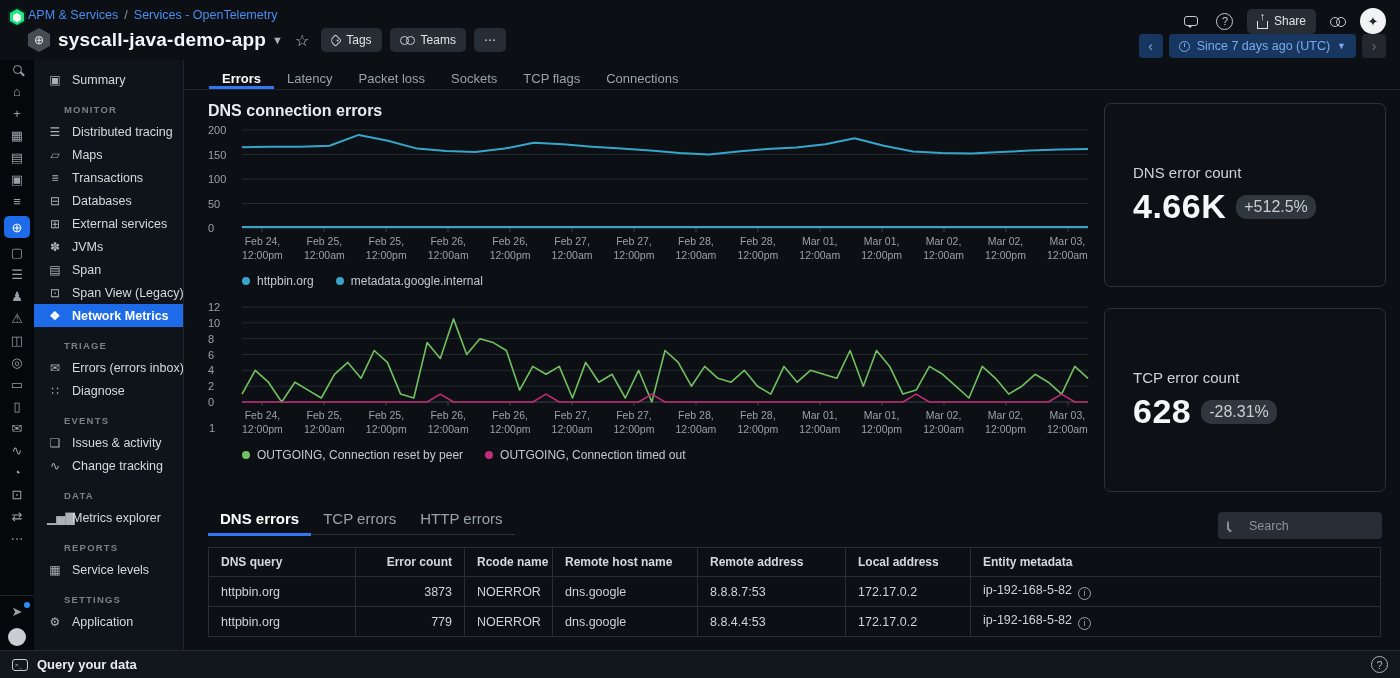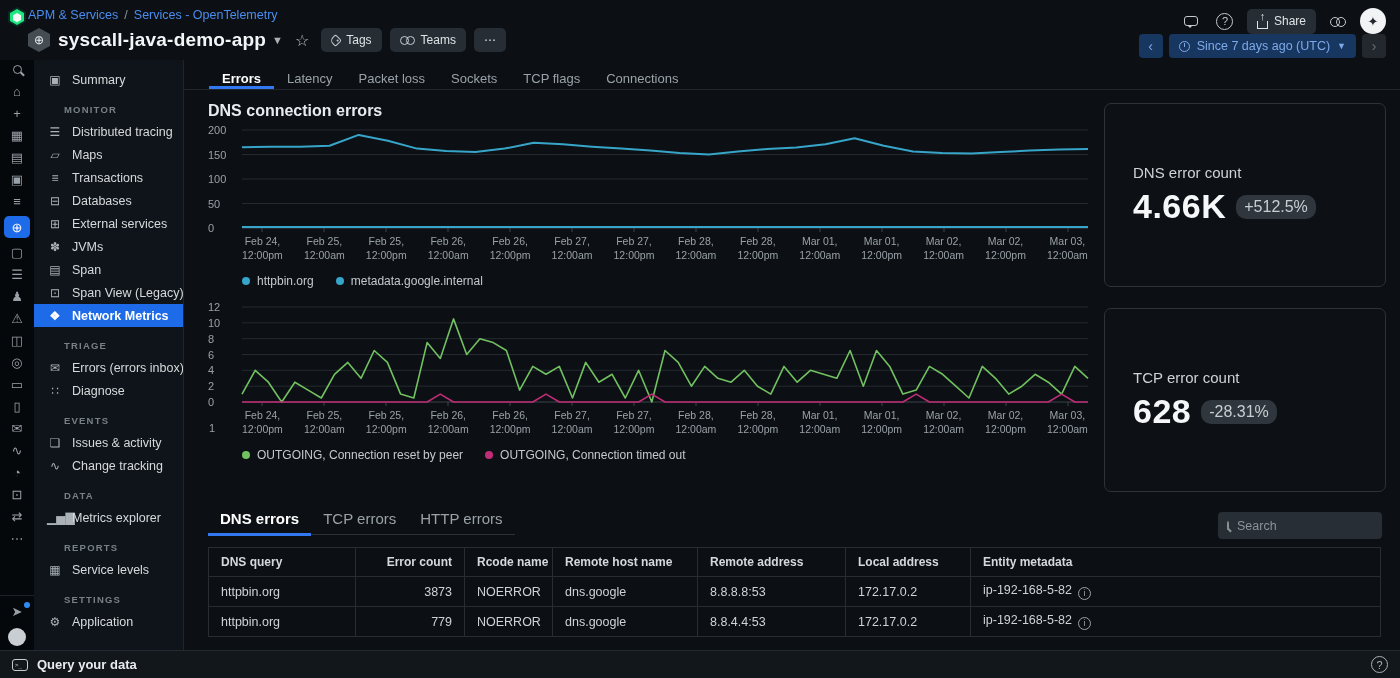"Search" .searchbox { gap: 8px -> 20px }
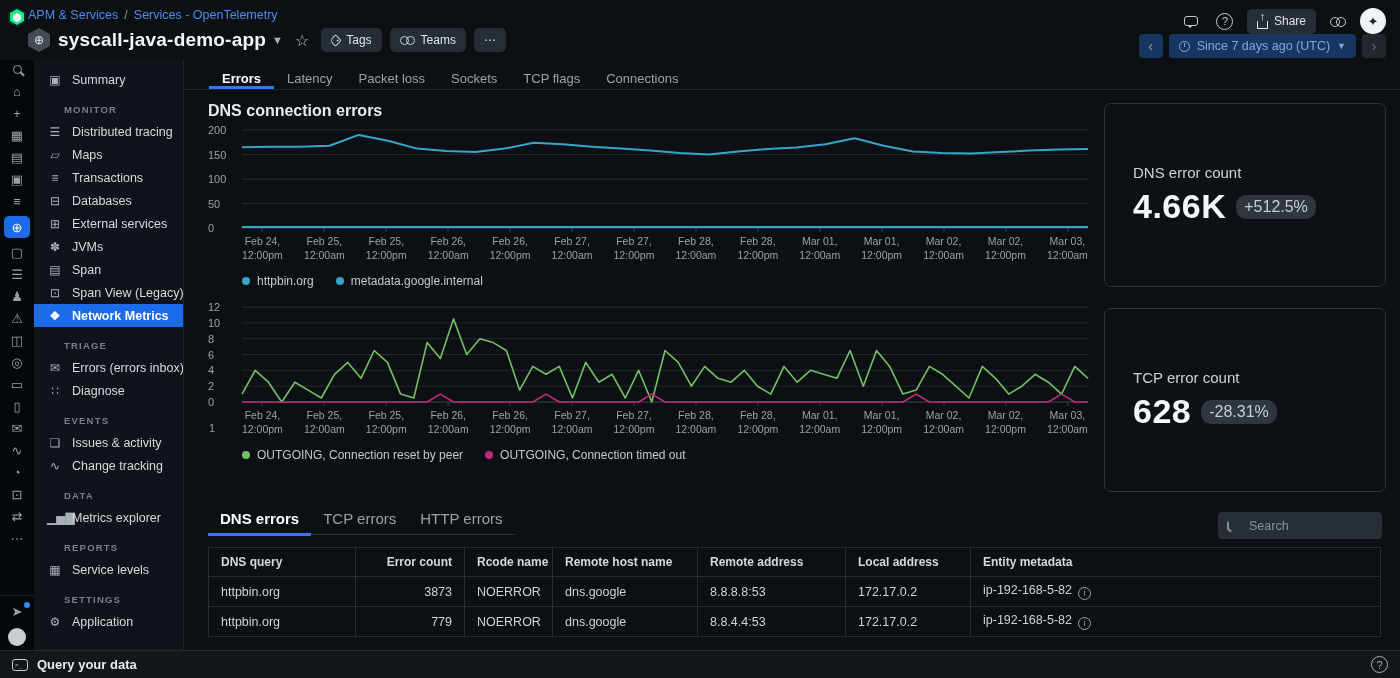"8.8.8.8:53" td { text: 8.8.8.8:53 -> 8.8.8.7:53 }
